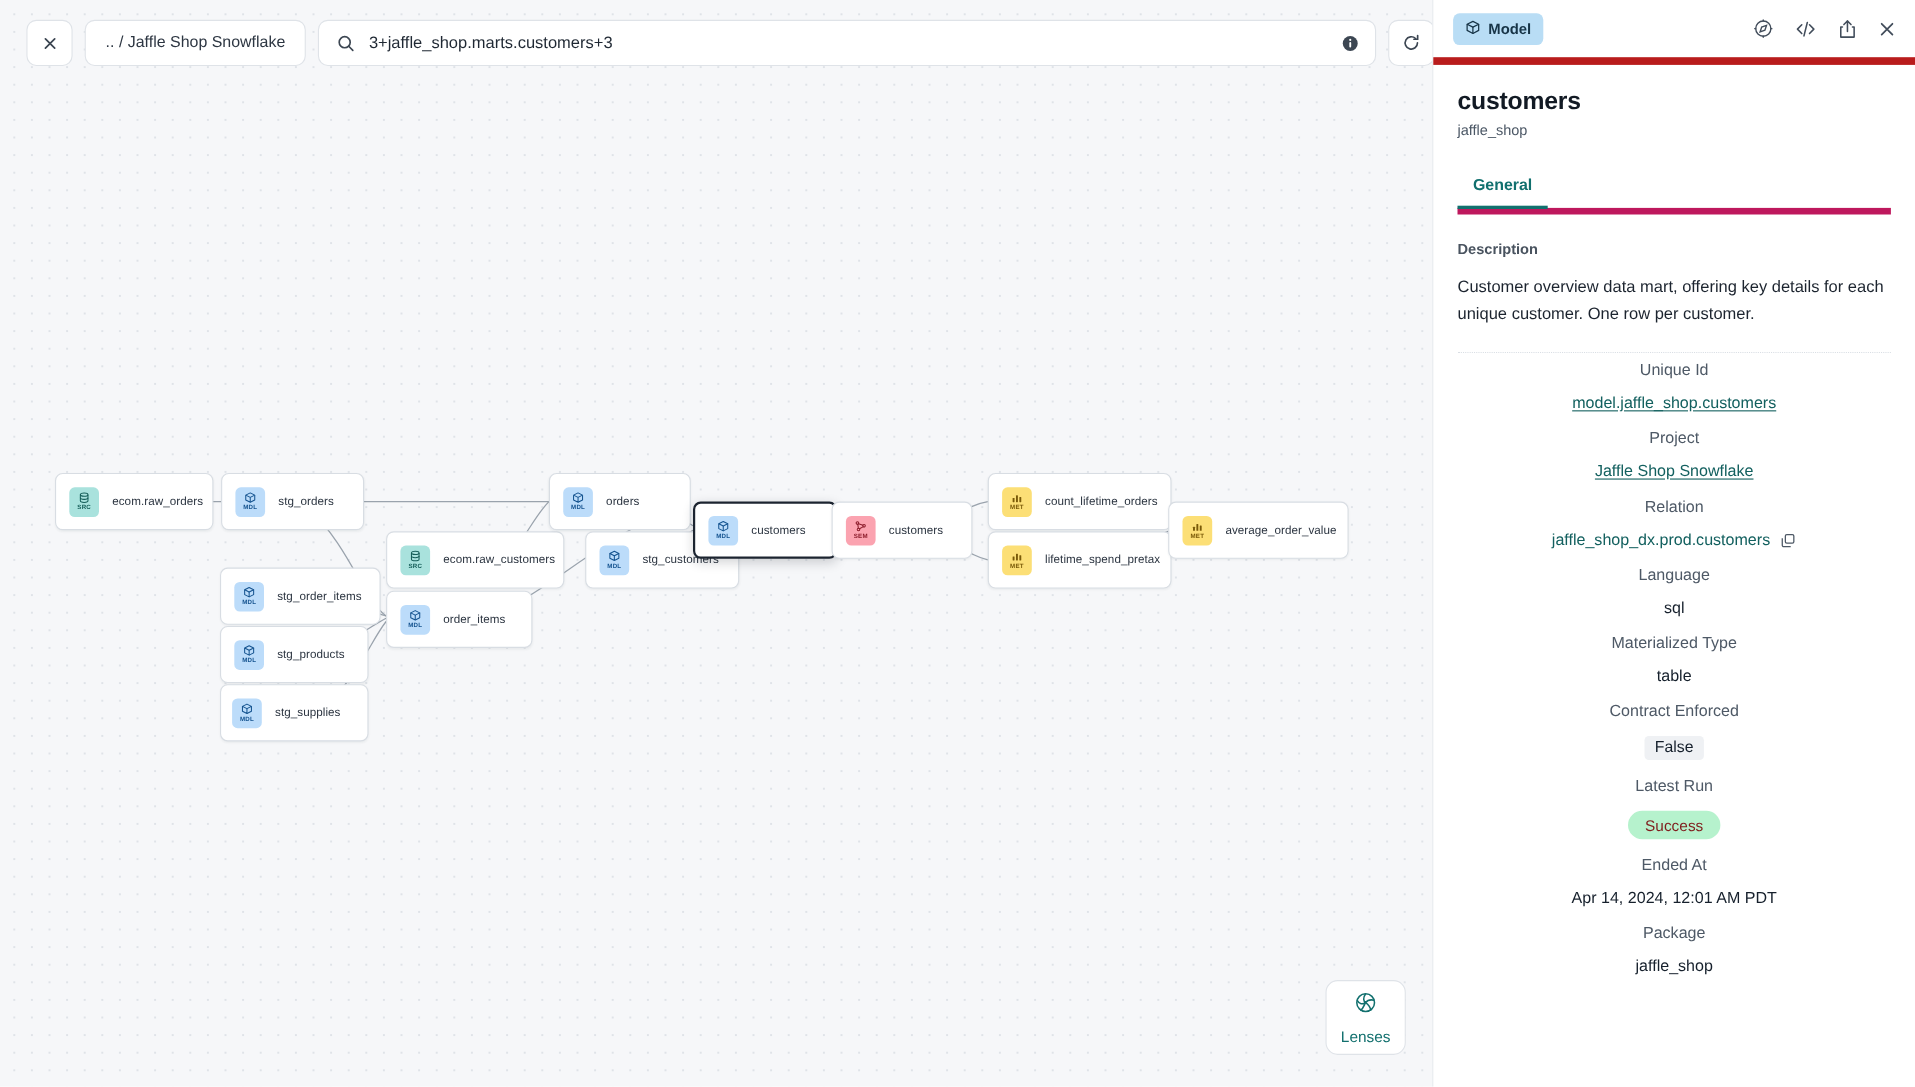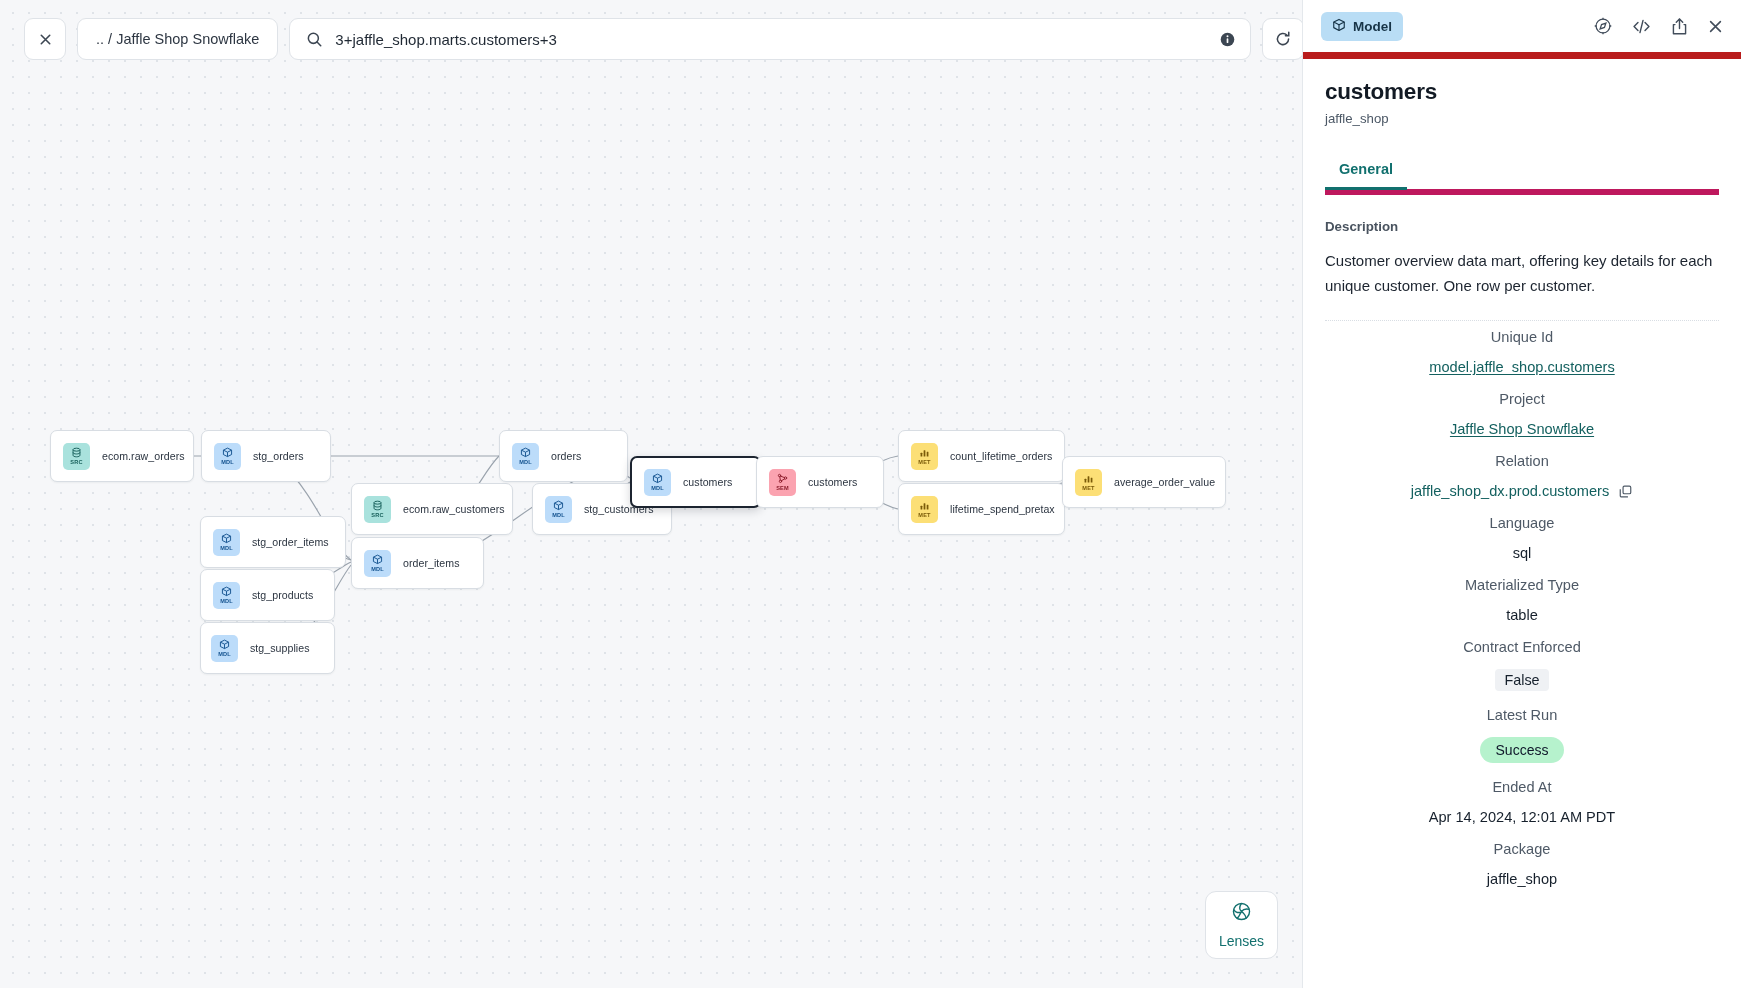"Success" .chip-green { color: #0f172a -> #7f1d1d }
